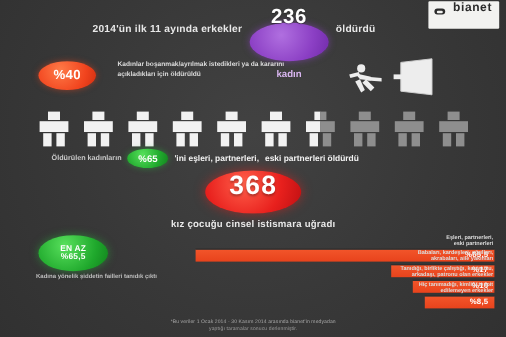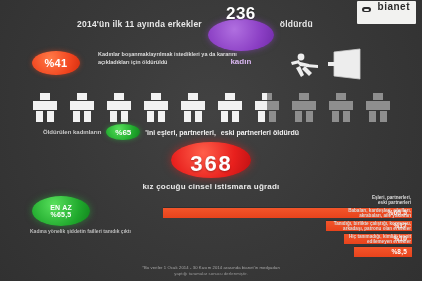"%41" span.big { text: %41 -> %40 }
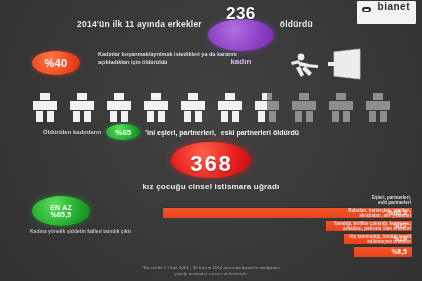"368" .circle-368 { align-items: flex-end -> flex-start; font-family: Liberation Mono, monospace -> none }
